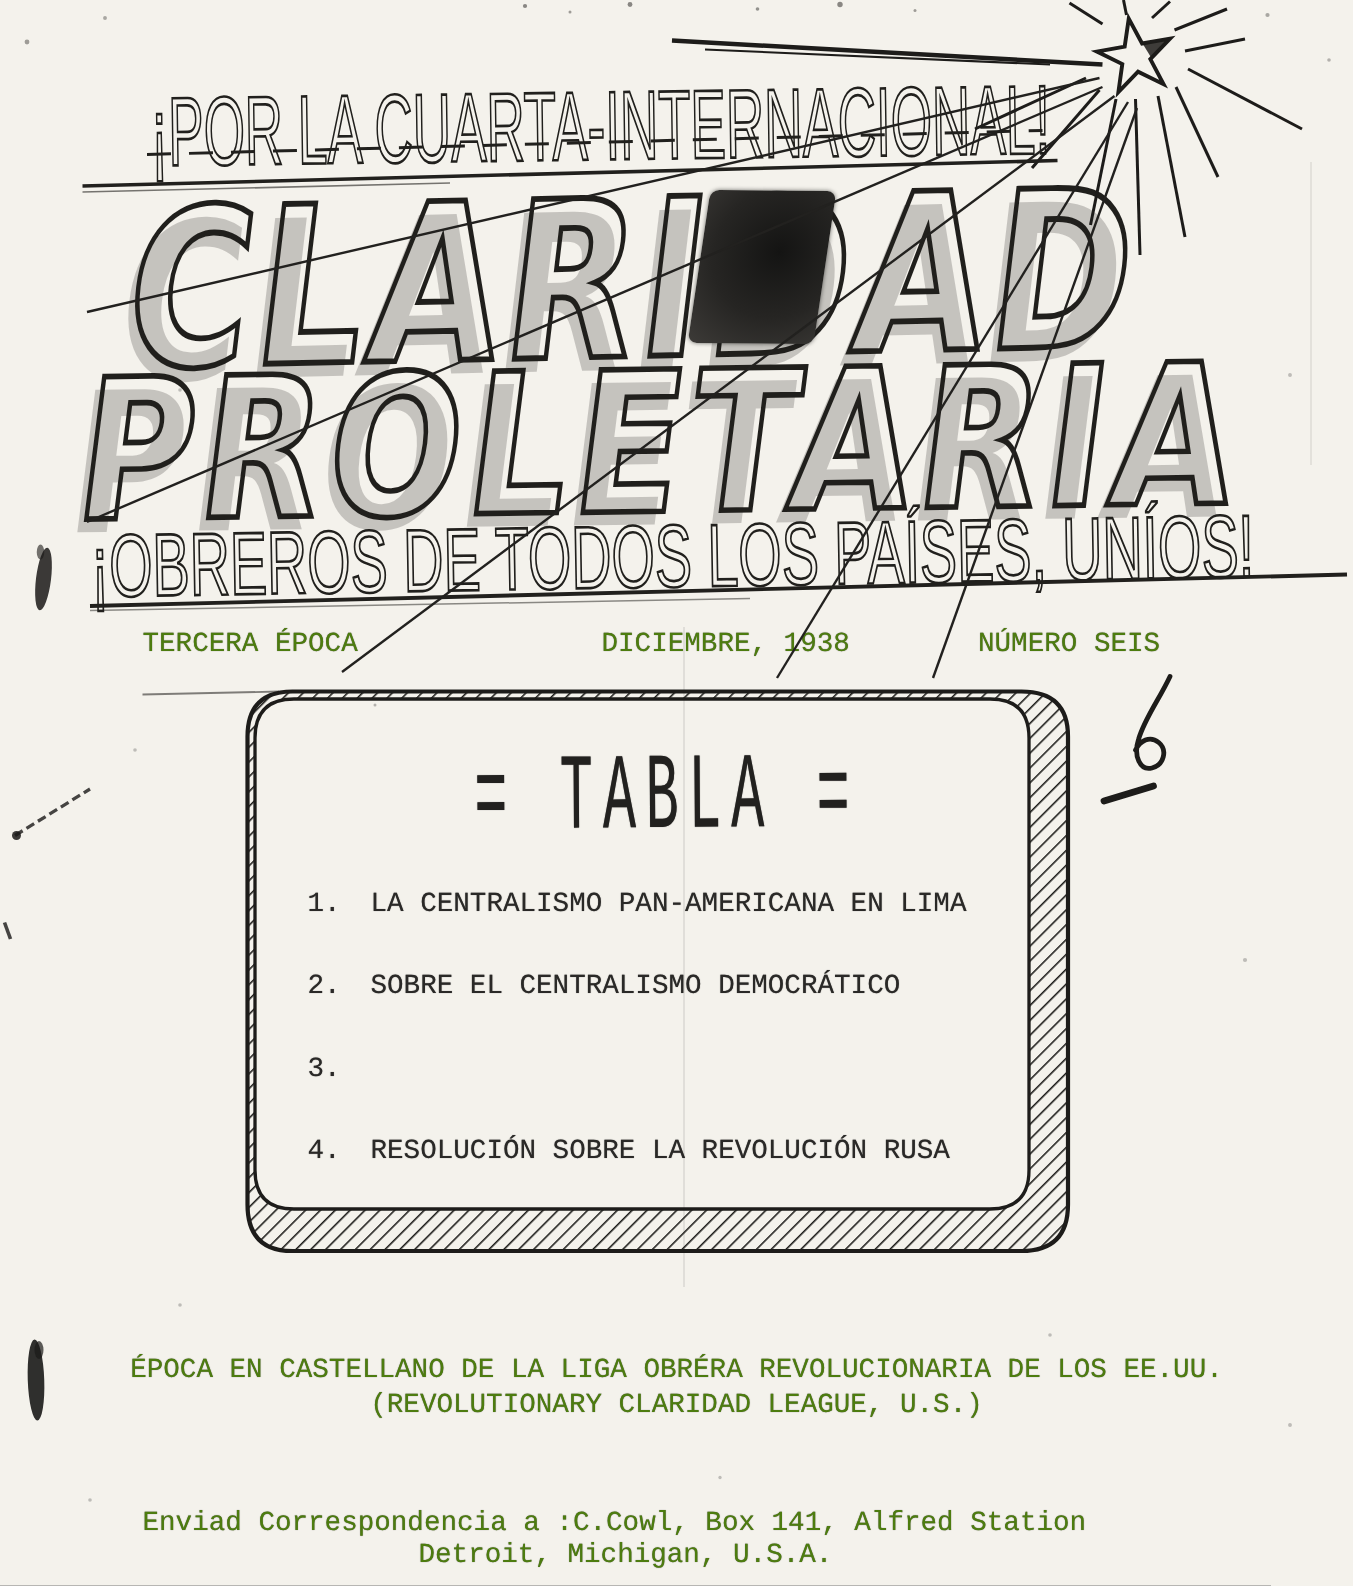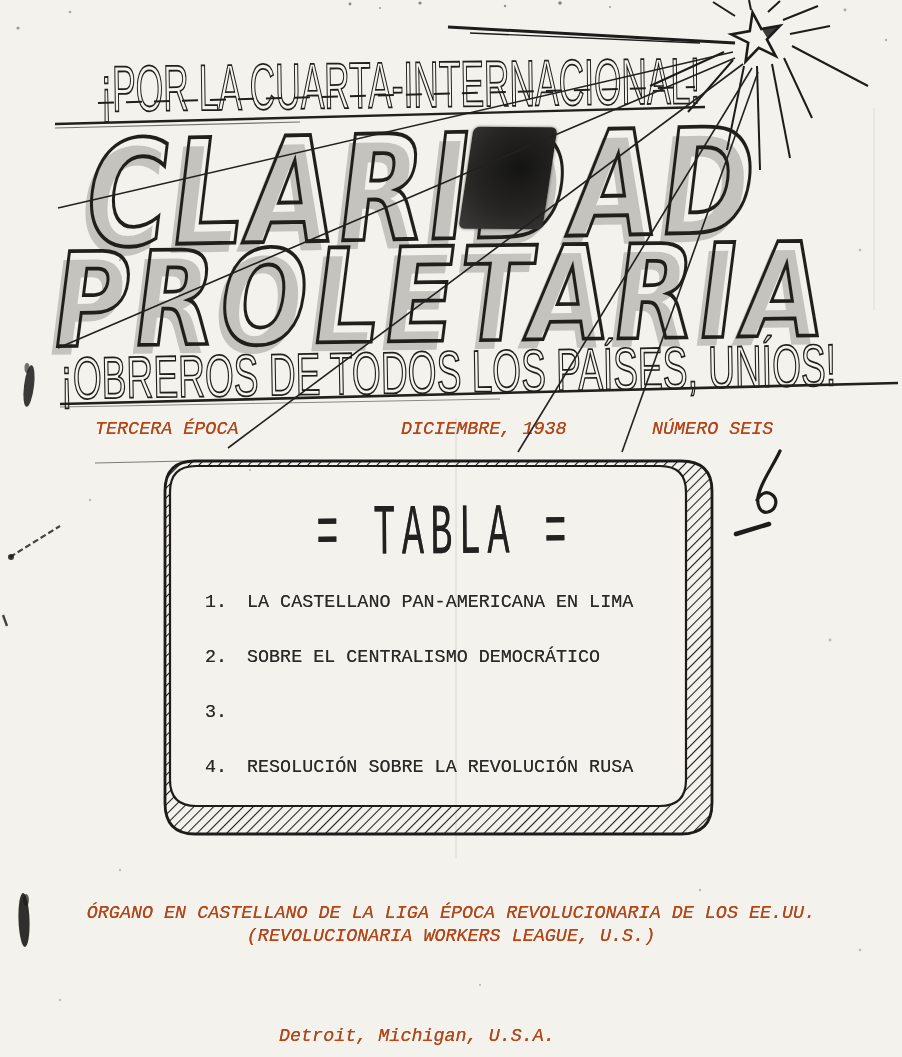"TERCERA ÉPOCA" .tw { color: #c2410c -> #4d7c0f; font-style: italic -> none }
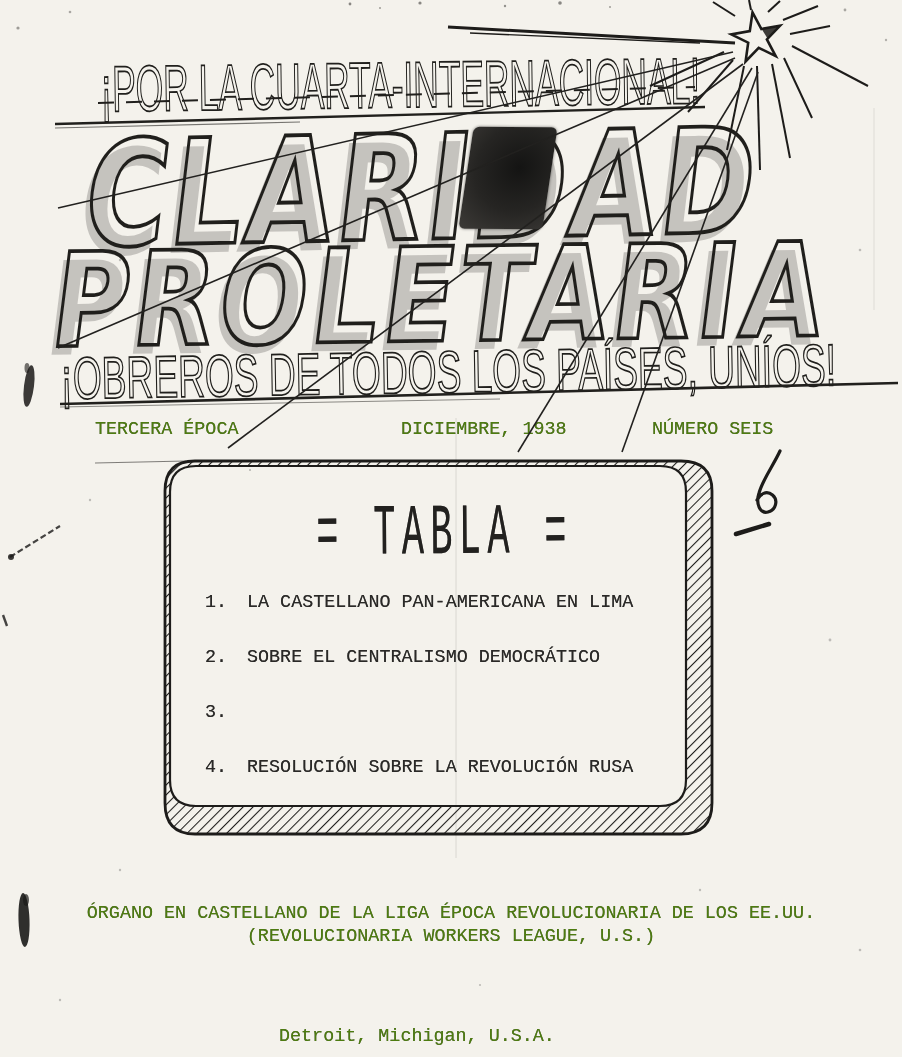"LA CASTELLANO PAN-AMERICANA EN LIMA" span.toc-text { text: CASTELLANO -> CENTRALISMO }
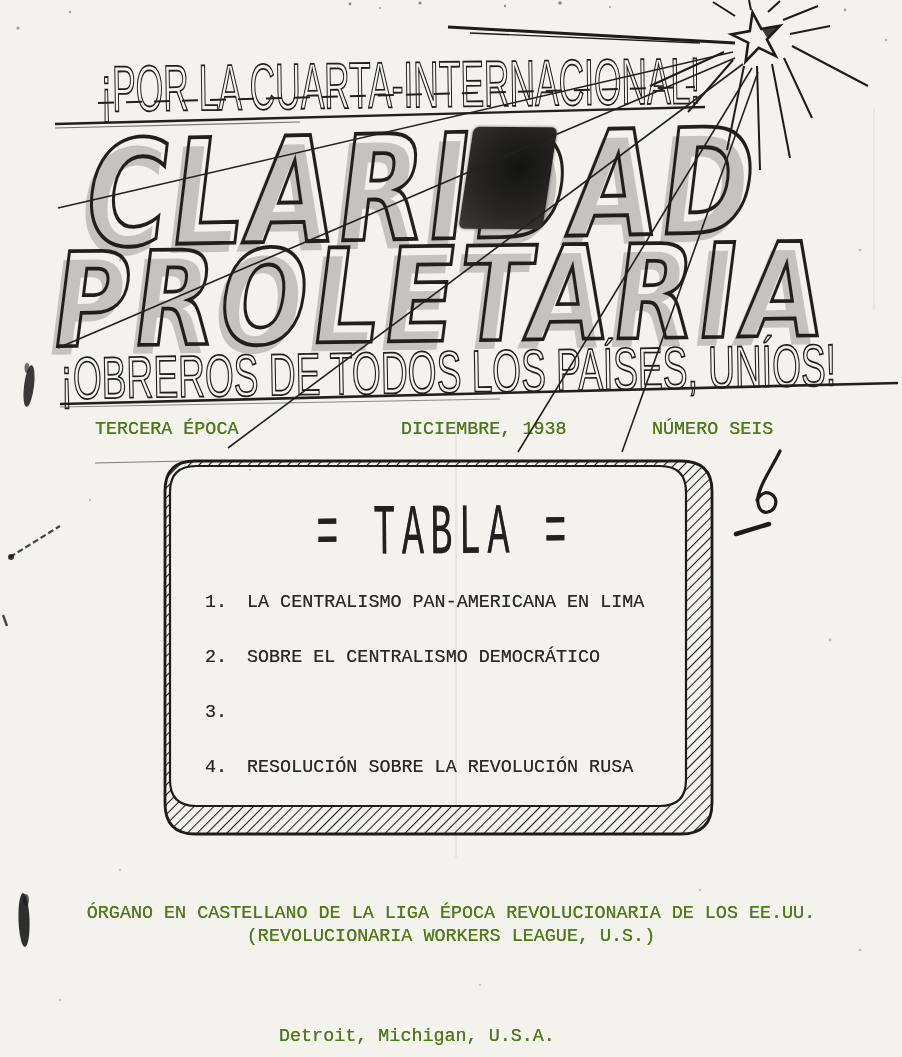"ÓRGANO EN CASTELLANO DE LA" span.tw { text: ÓRGANO EN CASTELLANO DE LA LIGA ÉPOCA -> ÉPOCA EN CASTELLANO DE LA LIGA OBRÉRA }
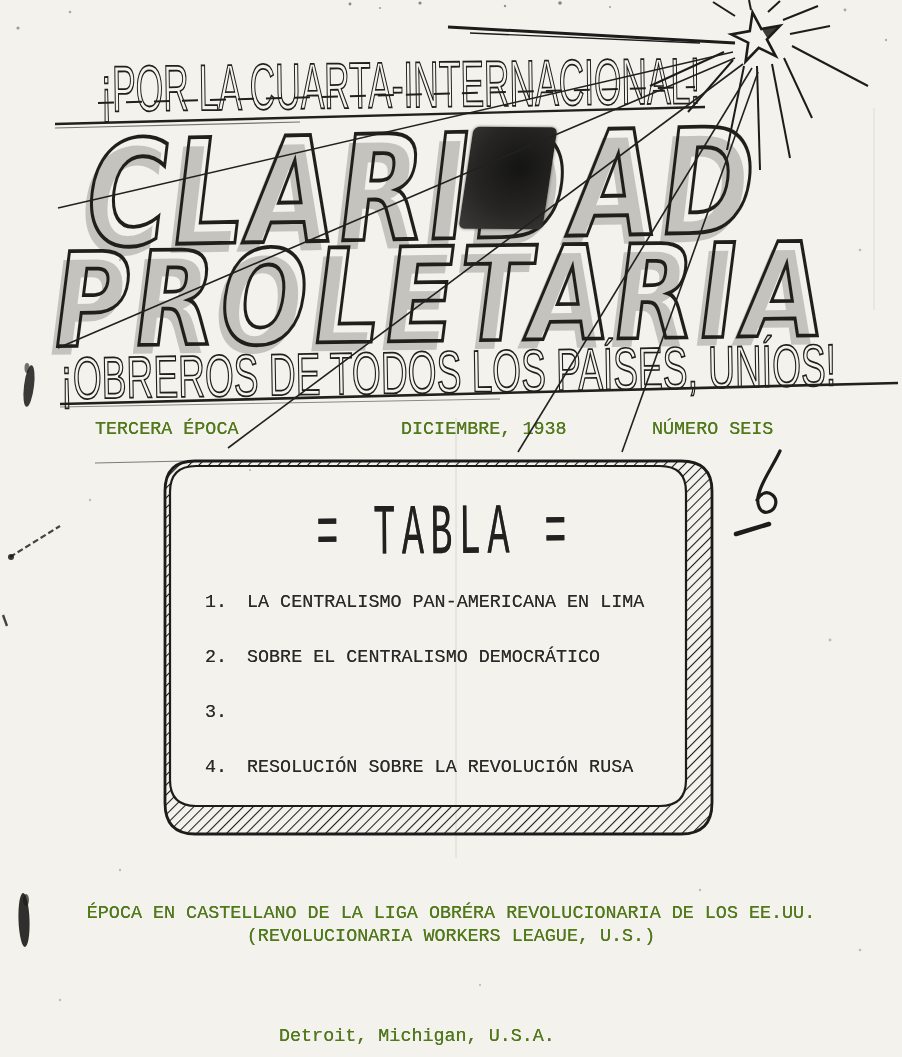"(REVOLUCIONARIA WORKERS LEAGUE, U.S.)" span.tw { text: REVOLUCIONARIA WORKERS -> REVOLUTIONARY CLARIDAD }
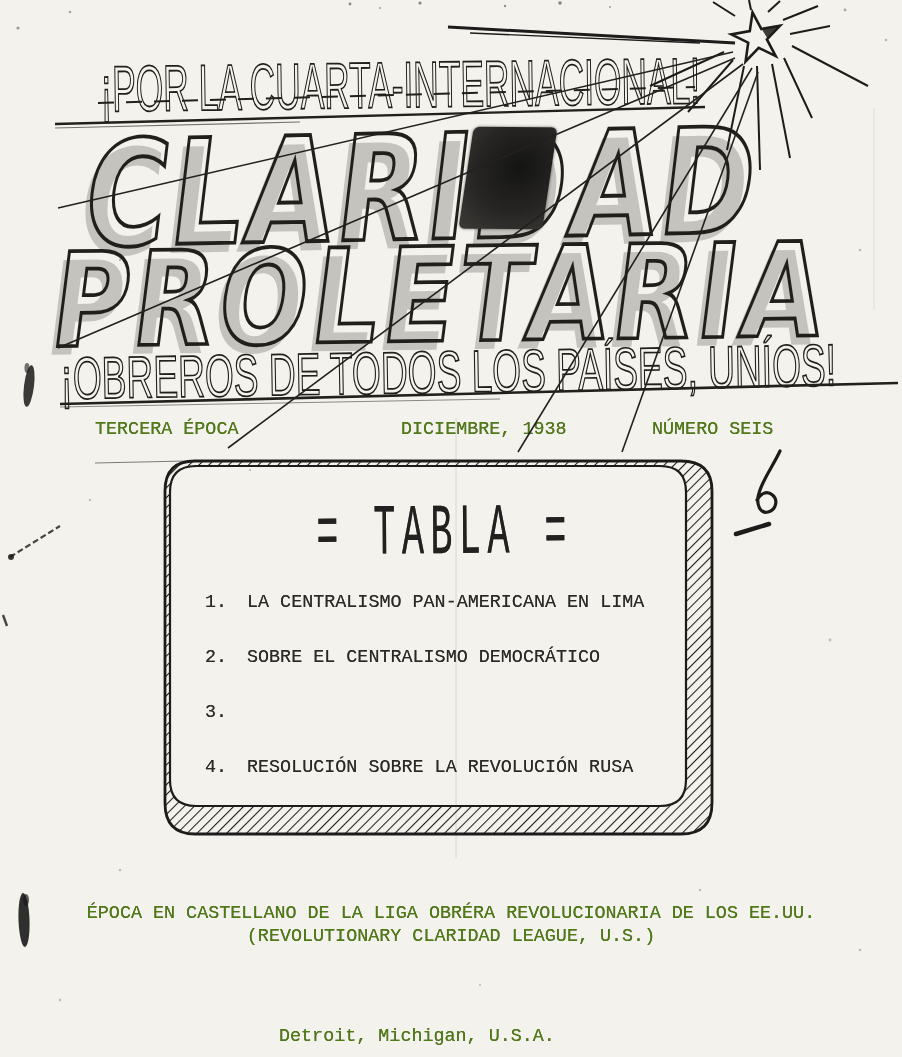"Enviad Correspondencia a :C.Cowl, Box" div.tw { html: none -> <div>Enviad Correspondencia a :C.Cowl, Box 141, Alfred Station</div> }
